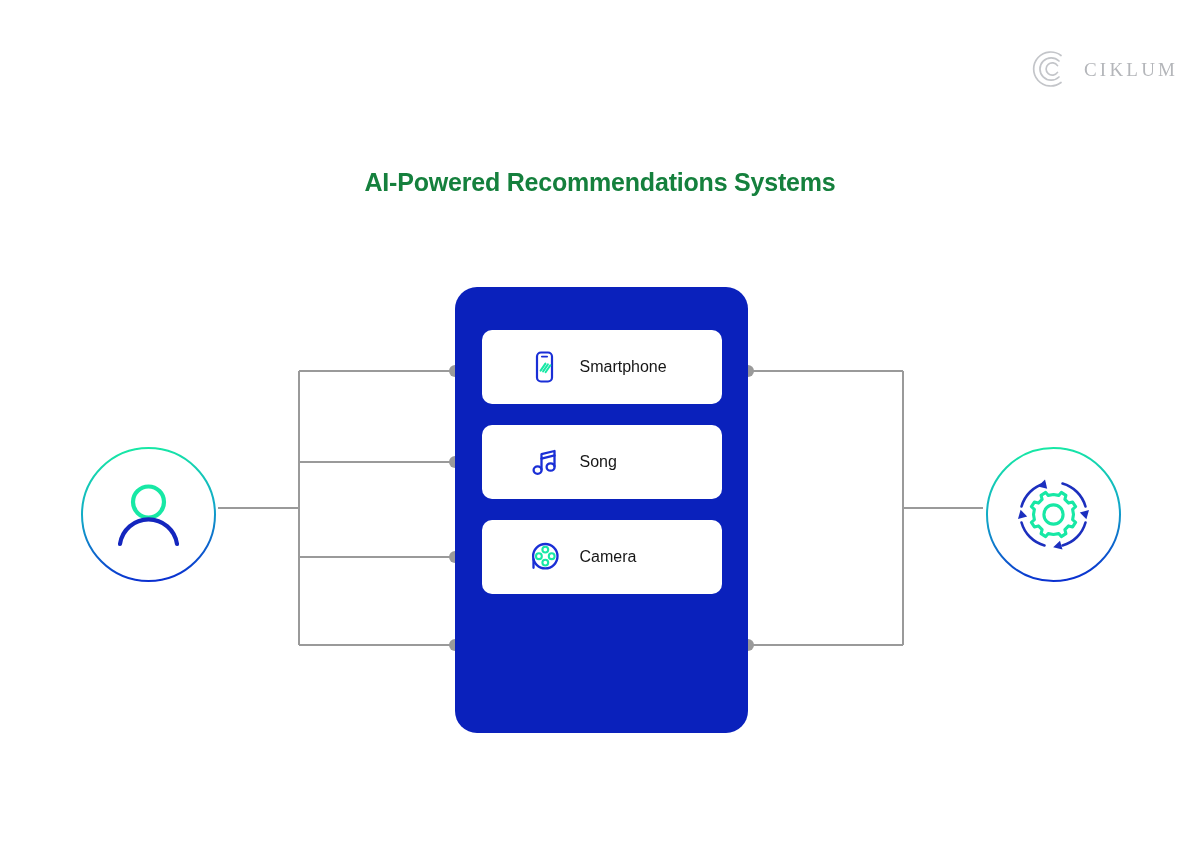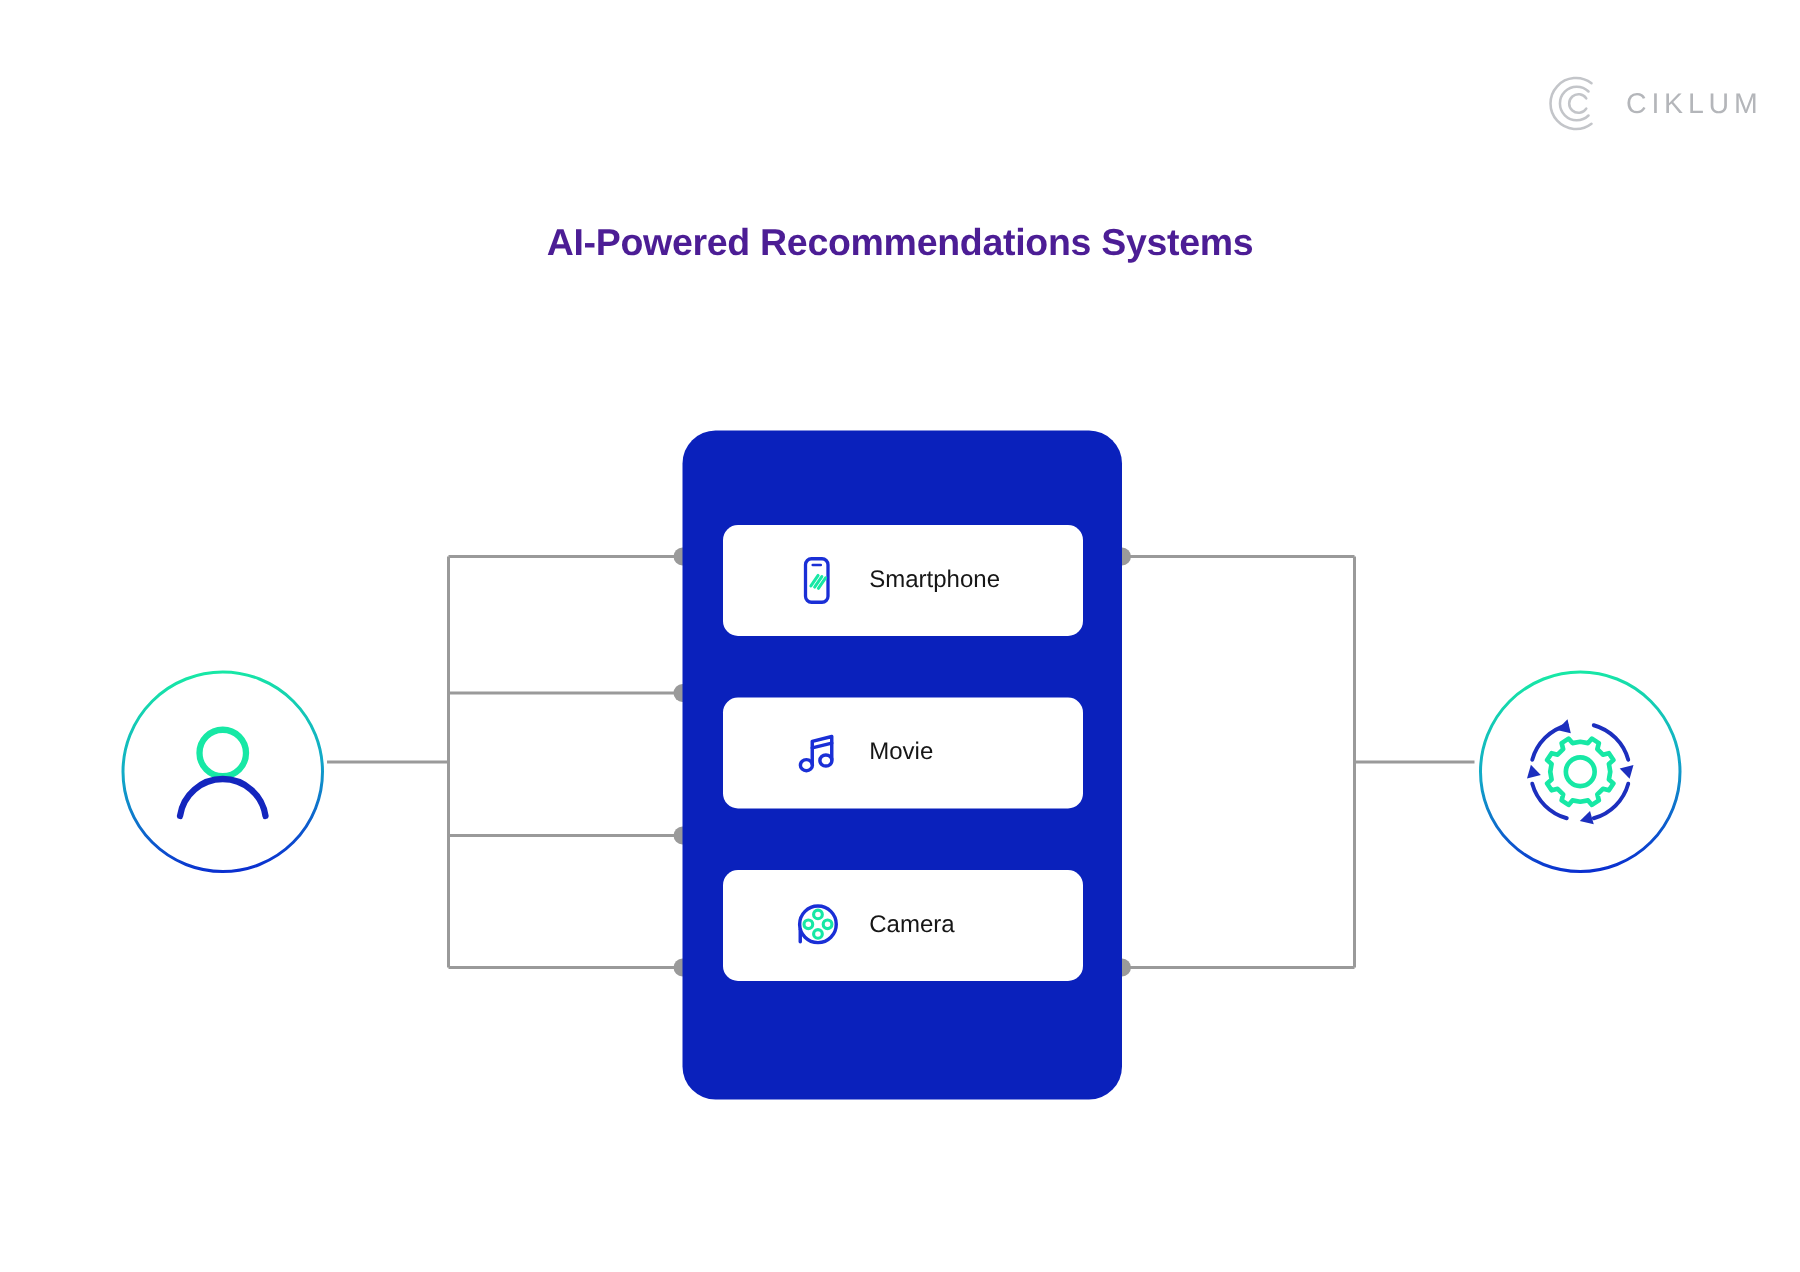"CIKLUM" .logo-text { font-family: none -> Liberation Serif, serif }
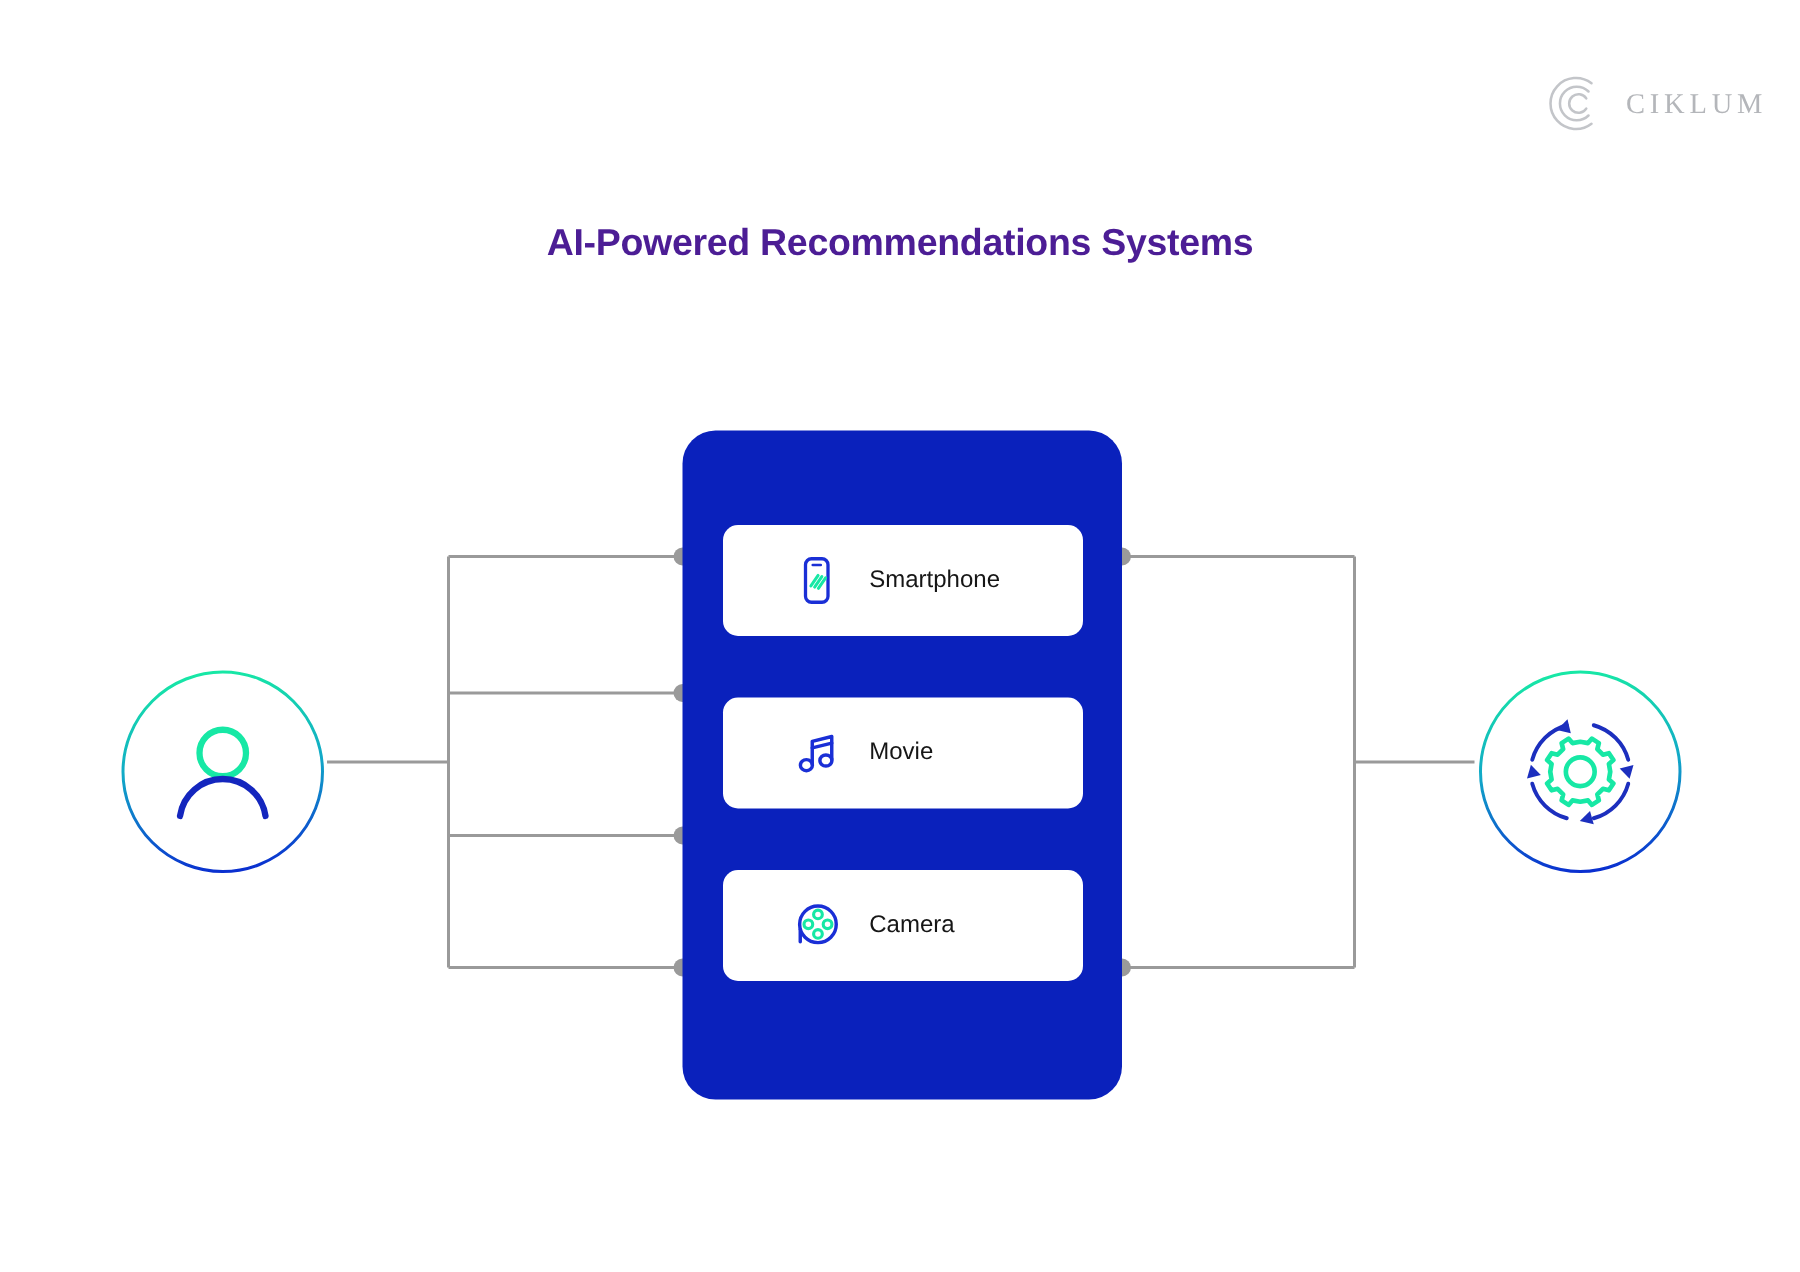"AI-Powered Recommendations Systems" .title { color: #4c1d95 -> #15803d; top: 148px -> 168px }
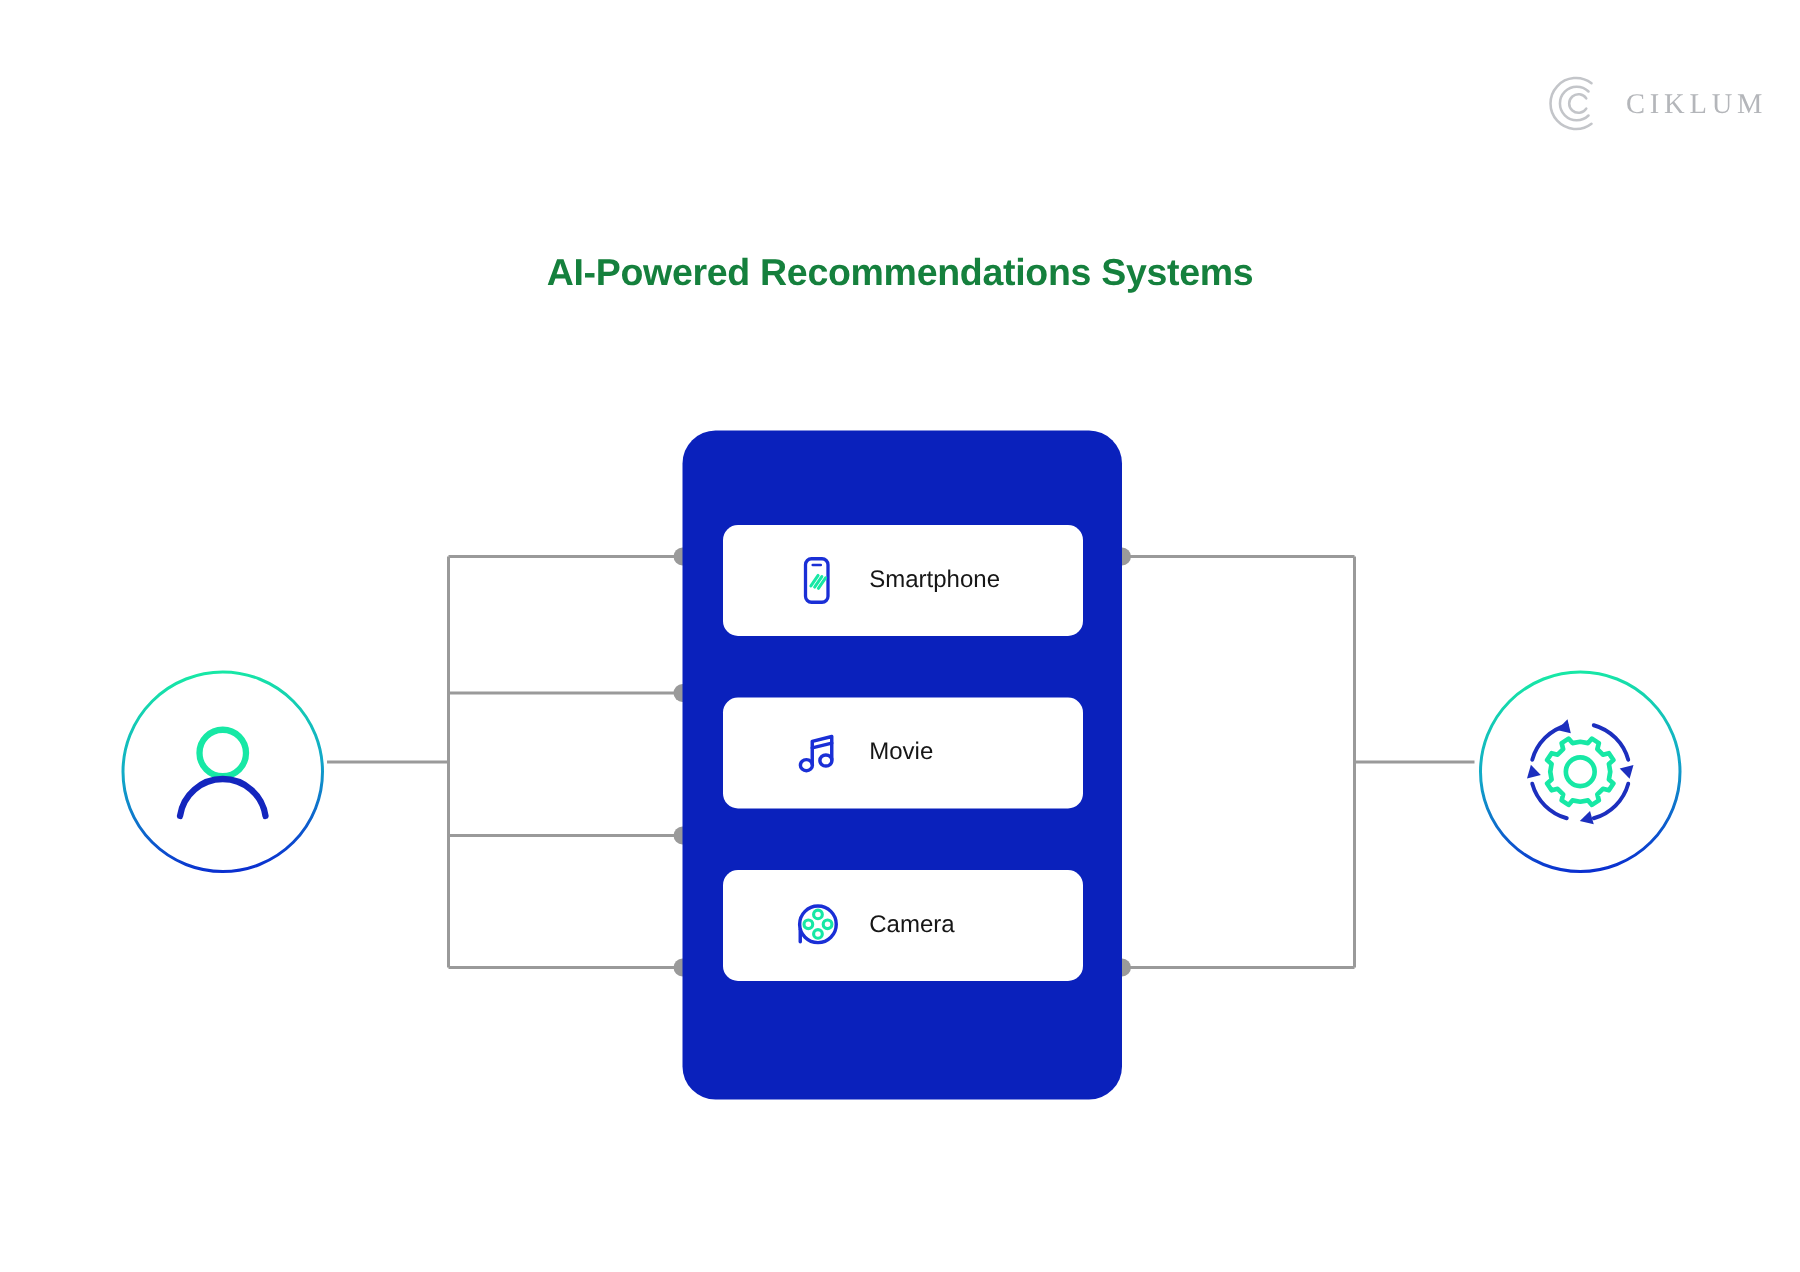"Smartphone" .card { margin-top: 20px -> none }
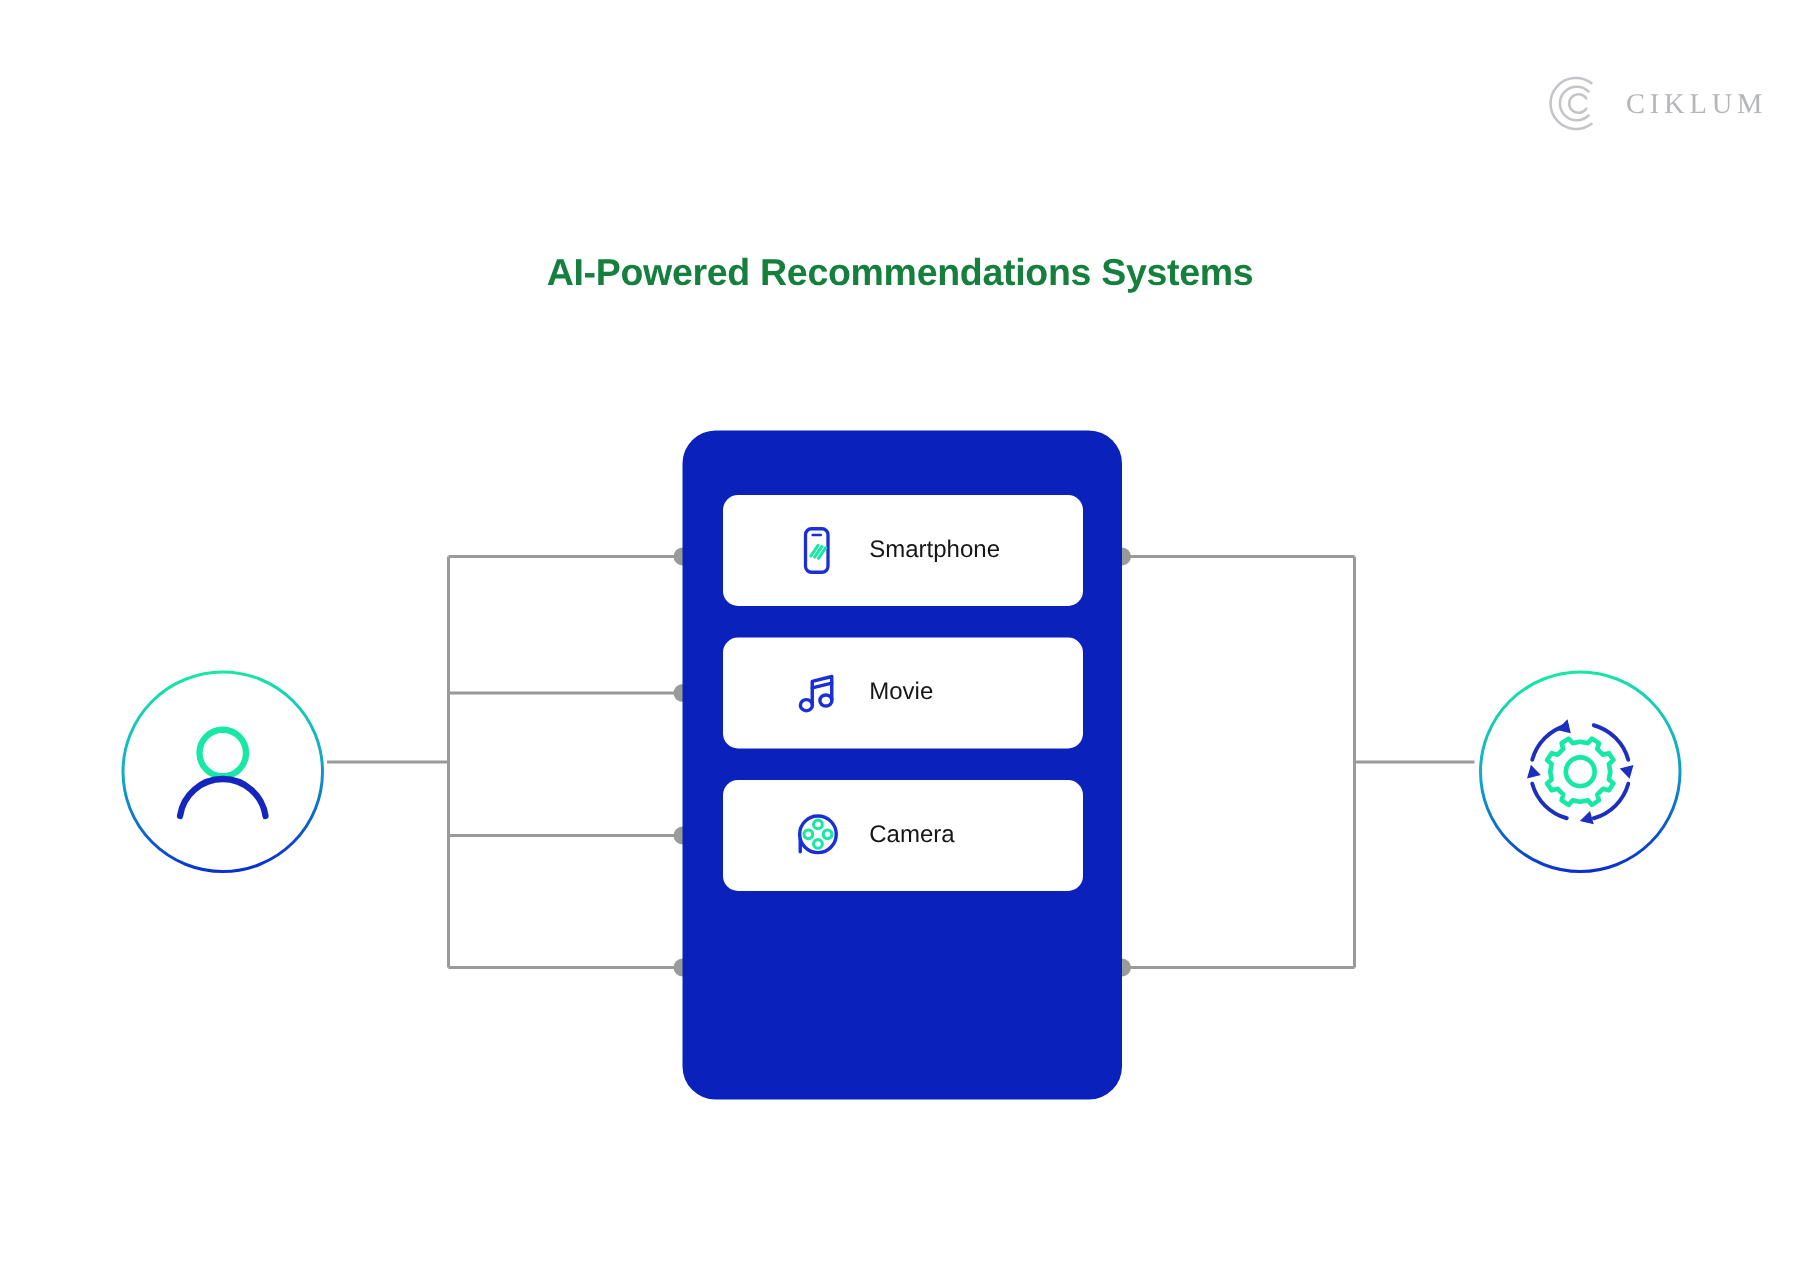"Movie" span.card-label { text: Movie -> Song }
